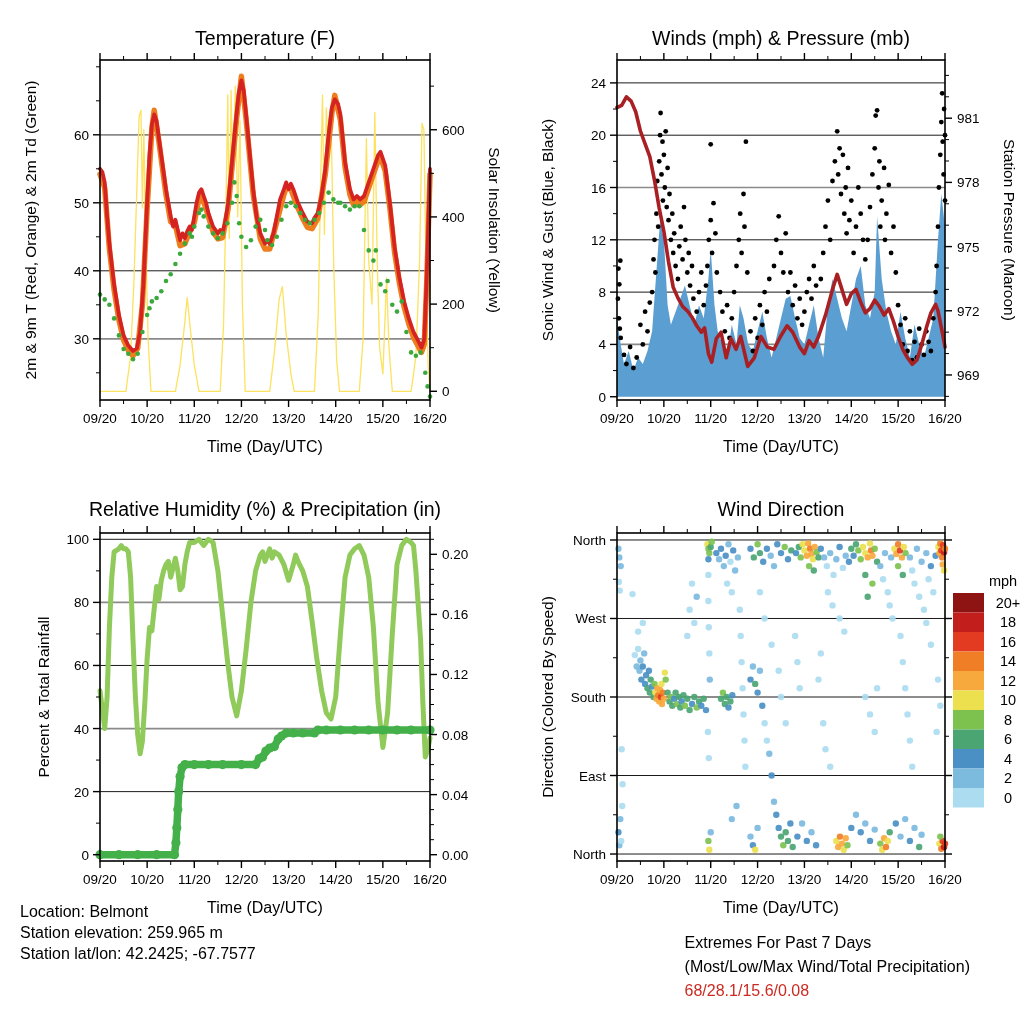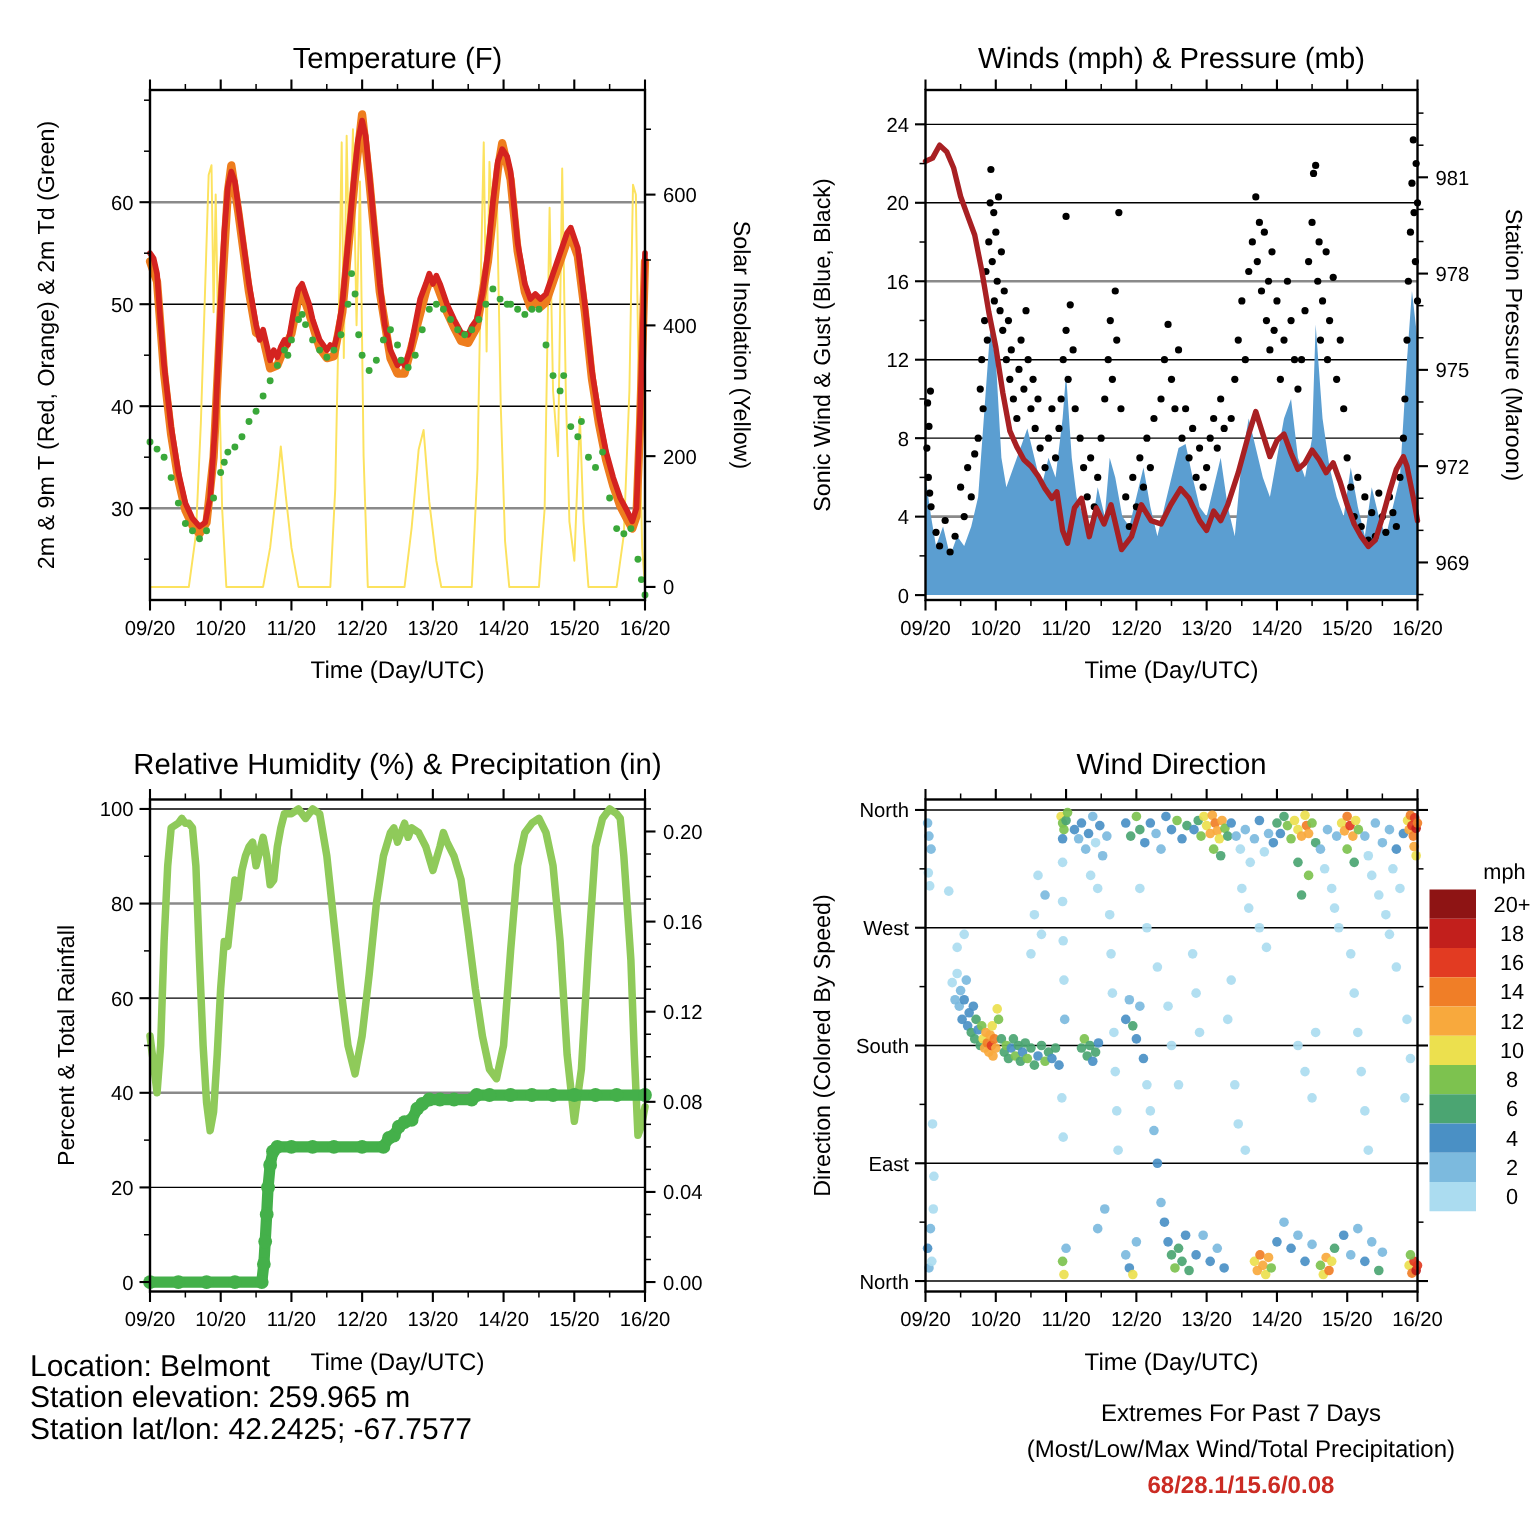"Location: Belmont" .footer-left { font-size: 20px -> 16px }
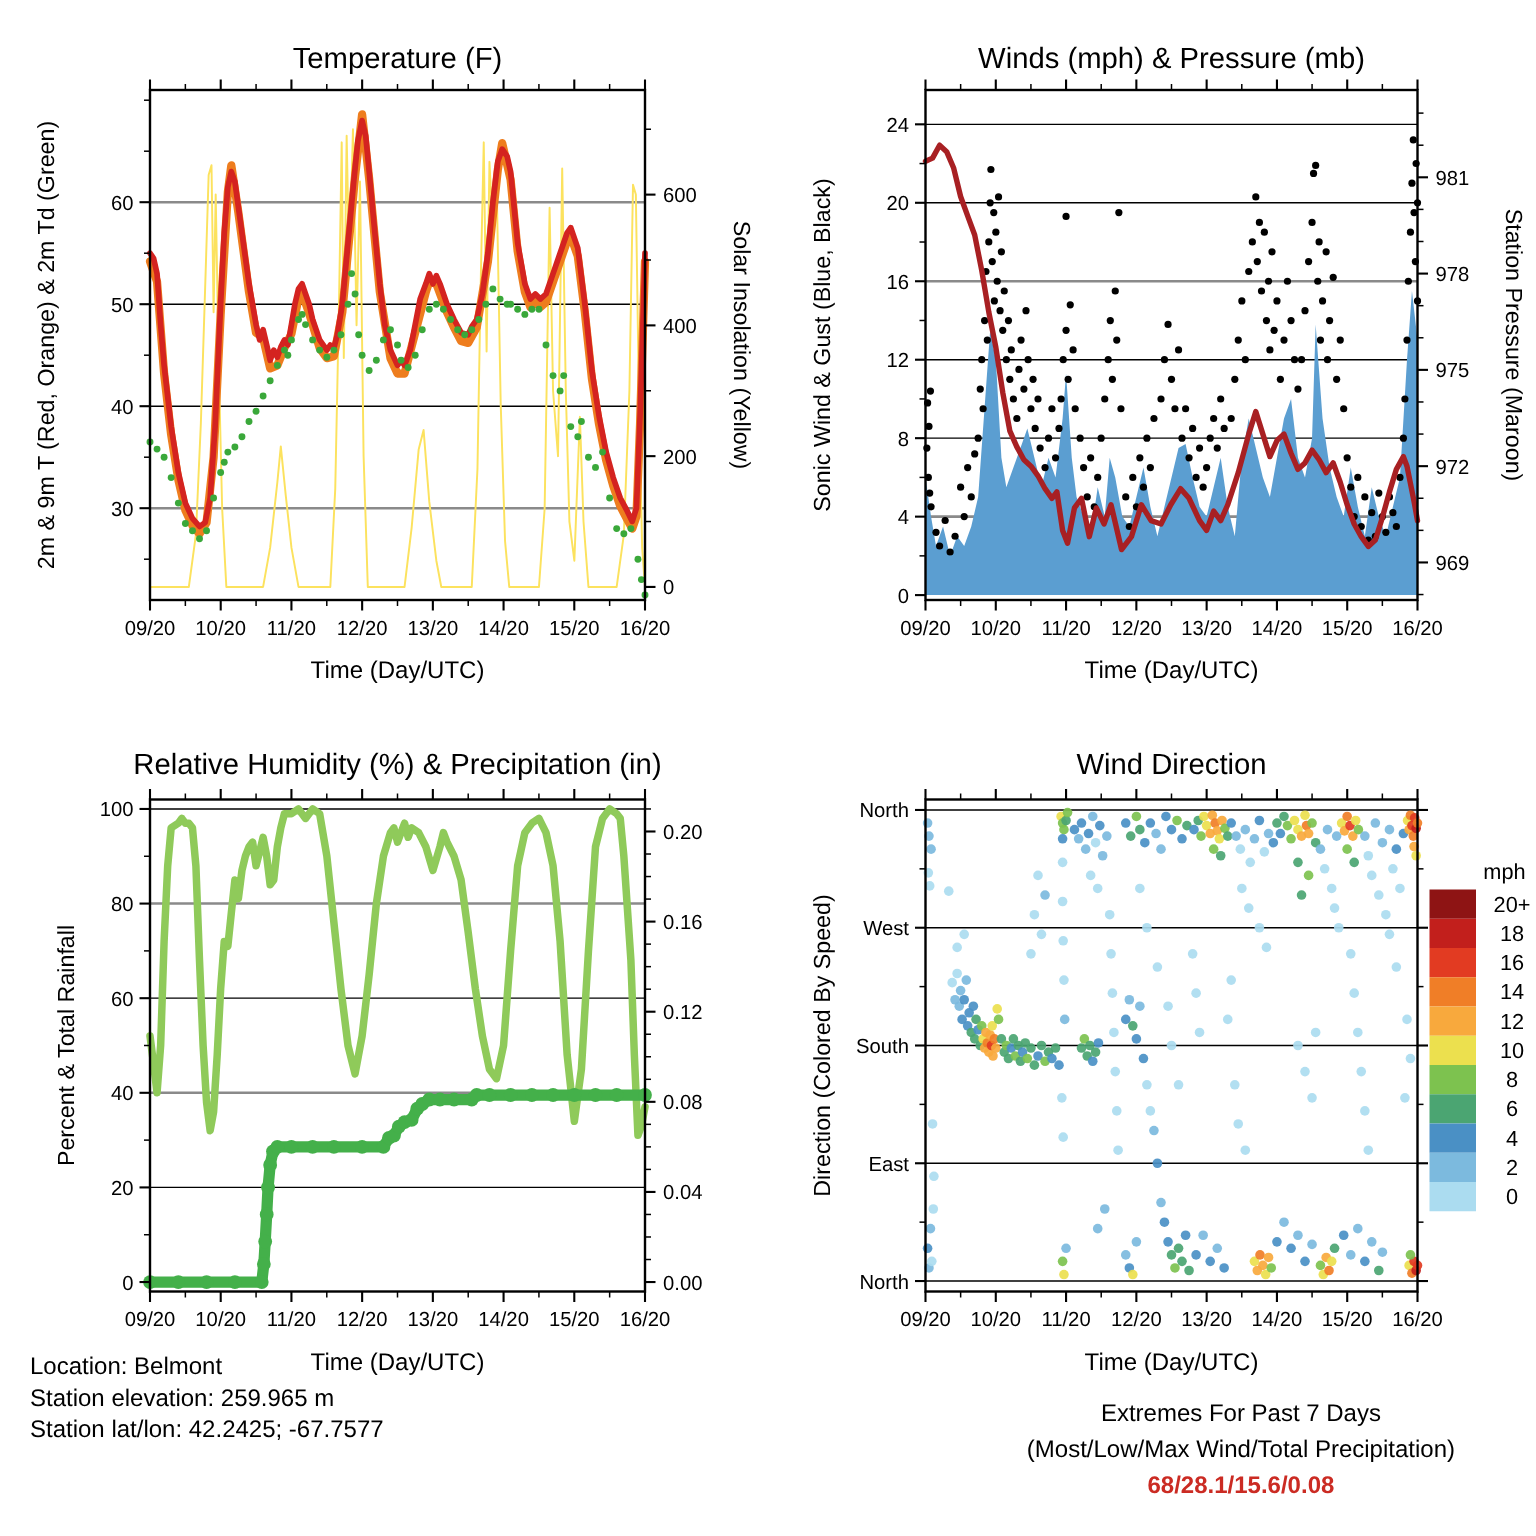"Extremes For Past 7 Days" .footer-right { text-align: center -> left }
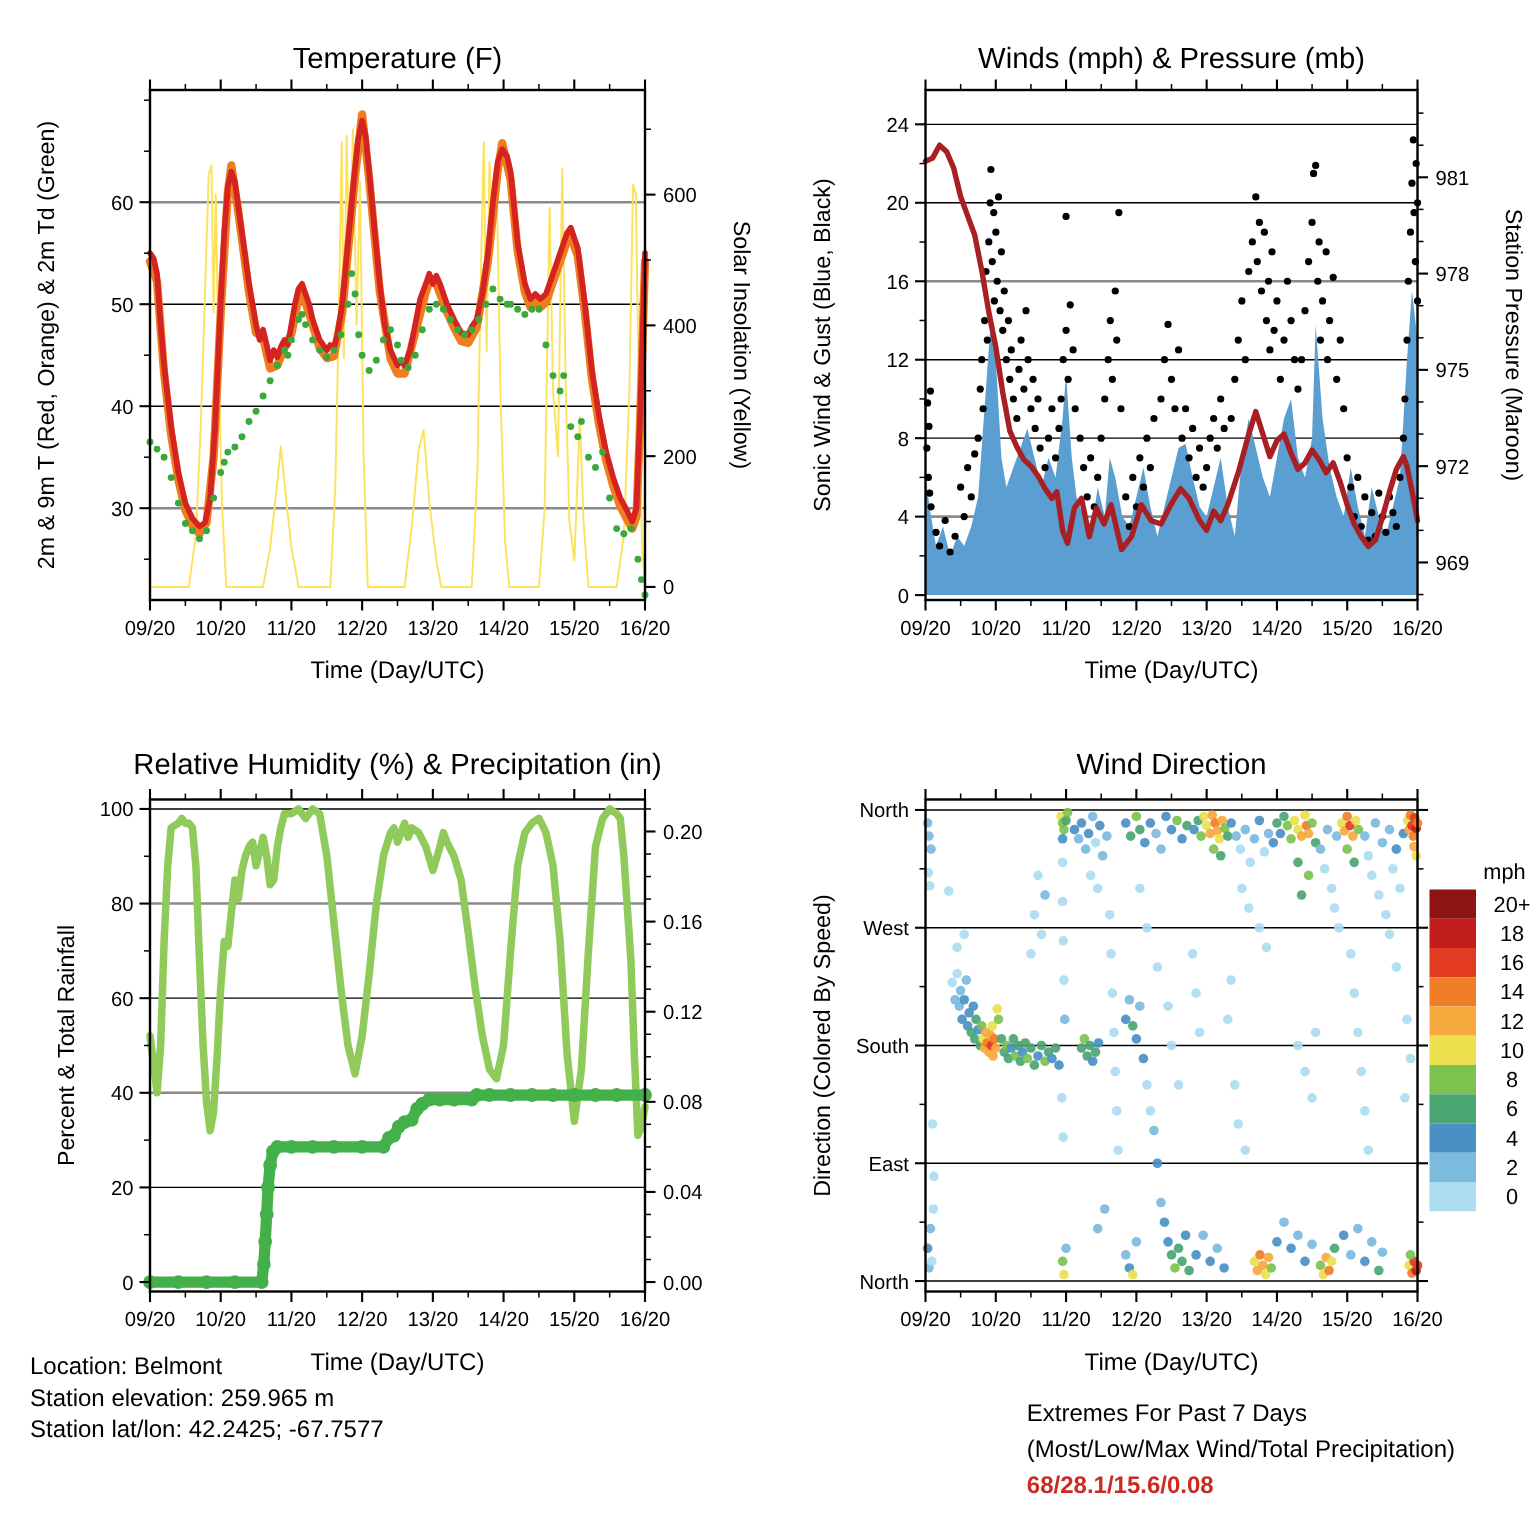"68/28.1/15.6/0.08" .extreme-values { font-weight: bold -> normal }
